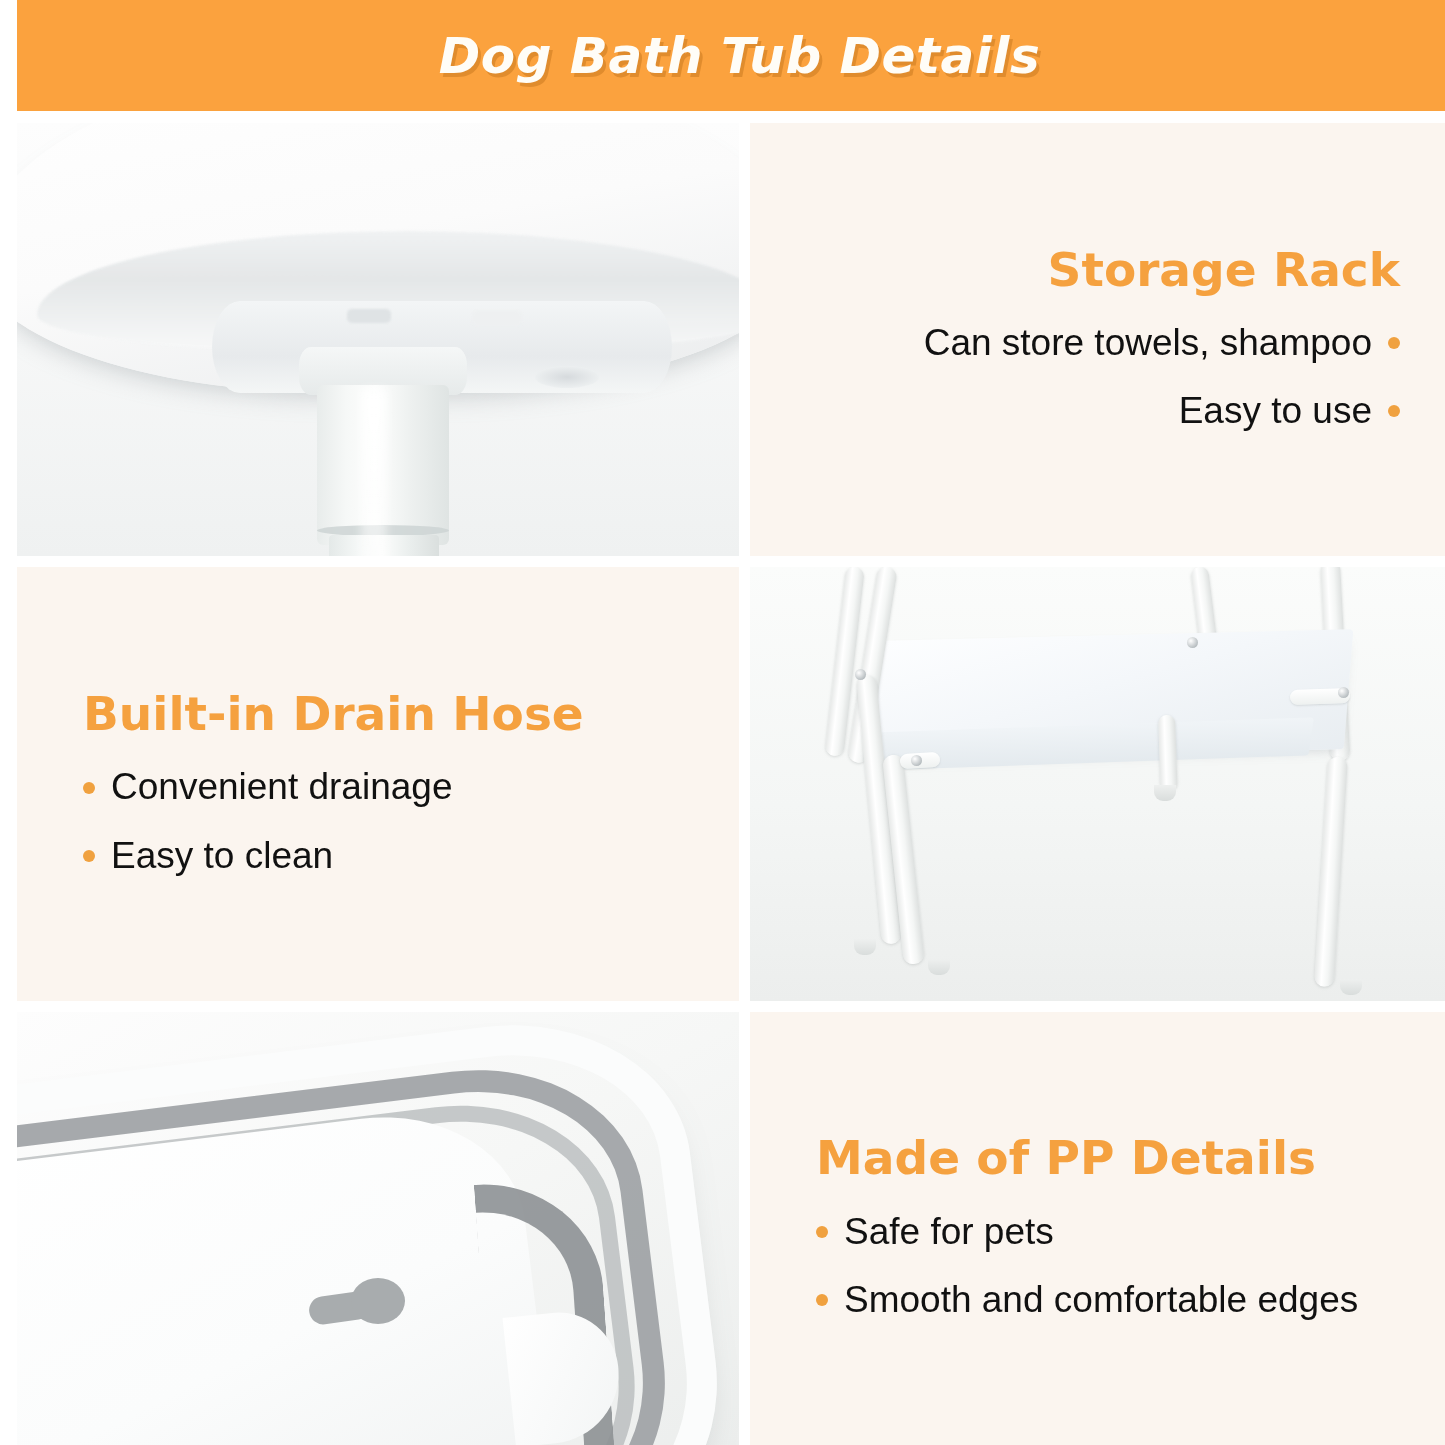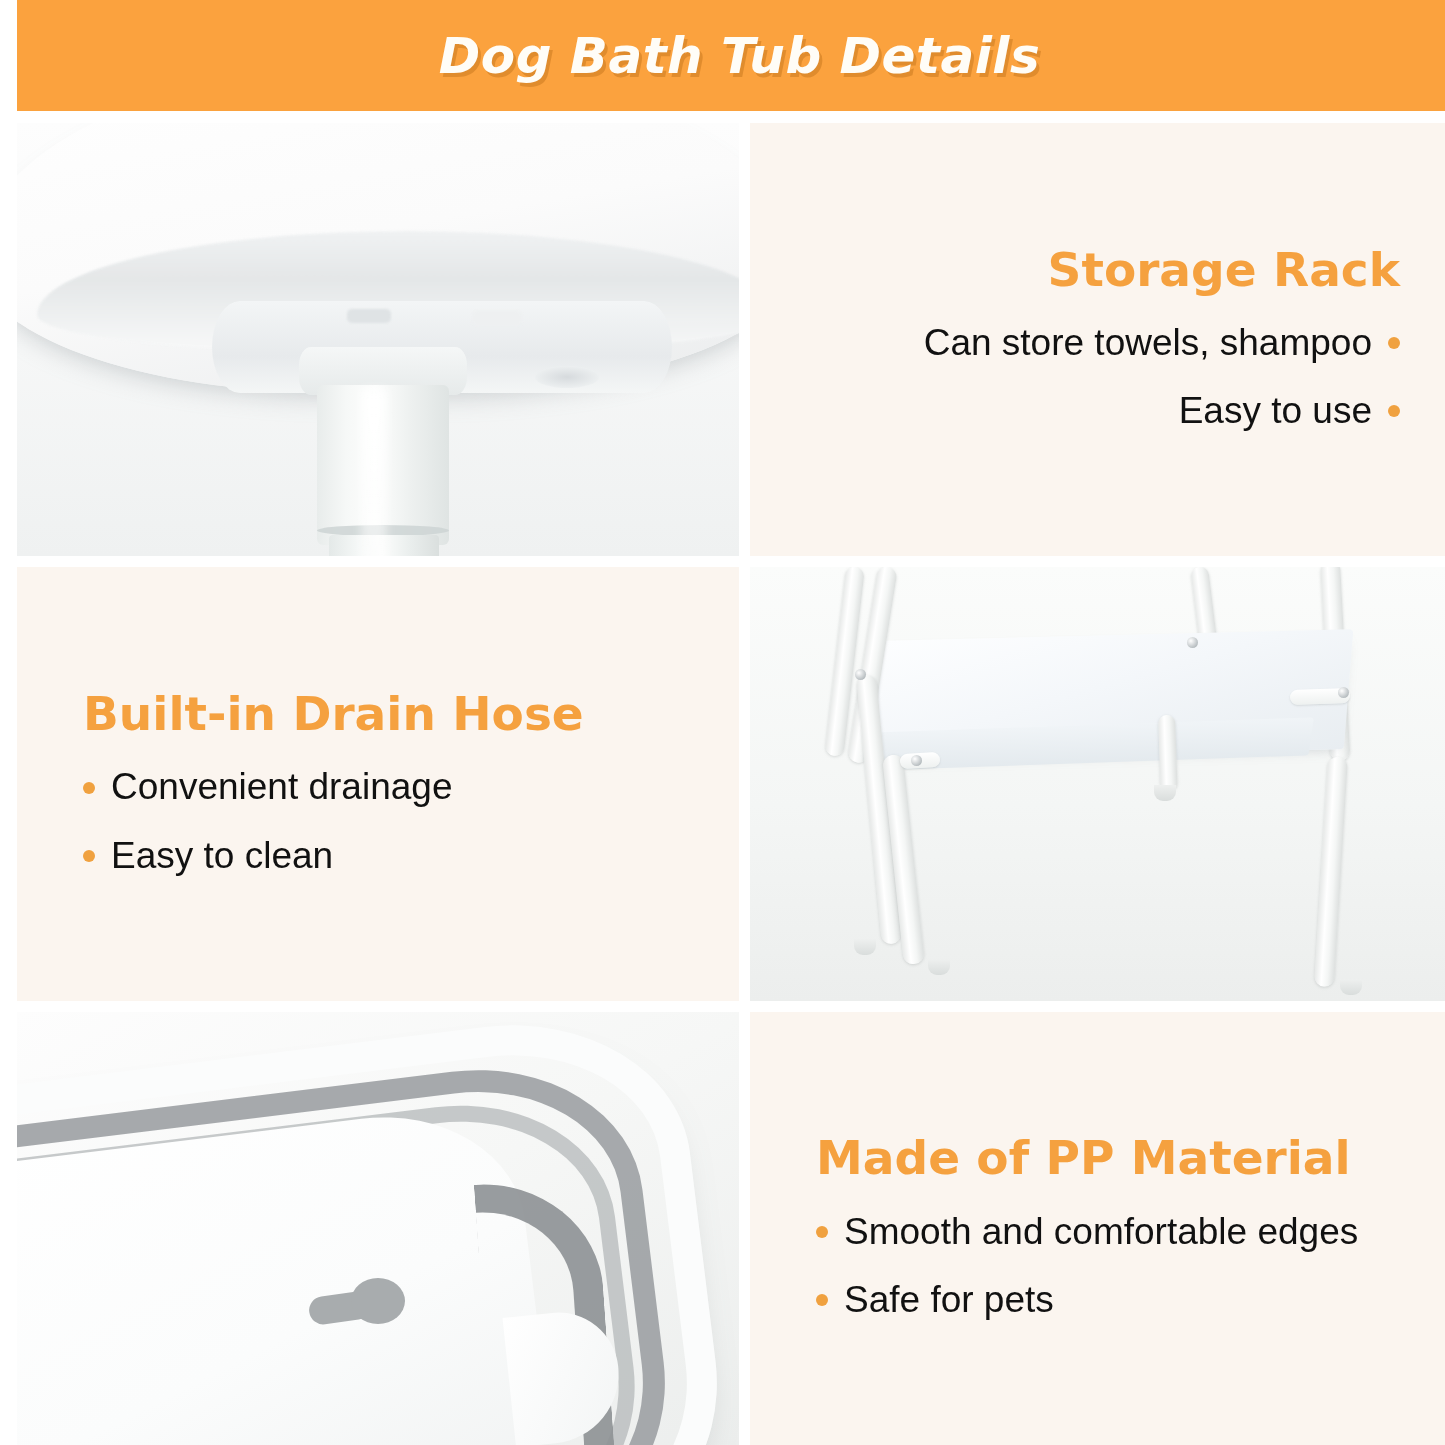"Made of PP Material" h2.feature-heading { text: Material -> Details }
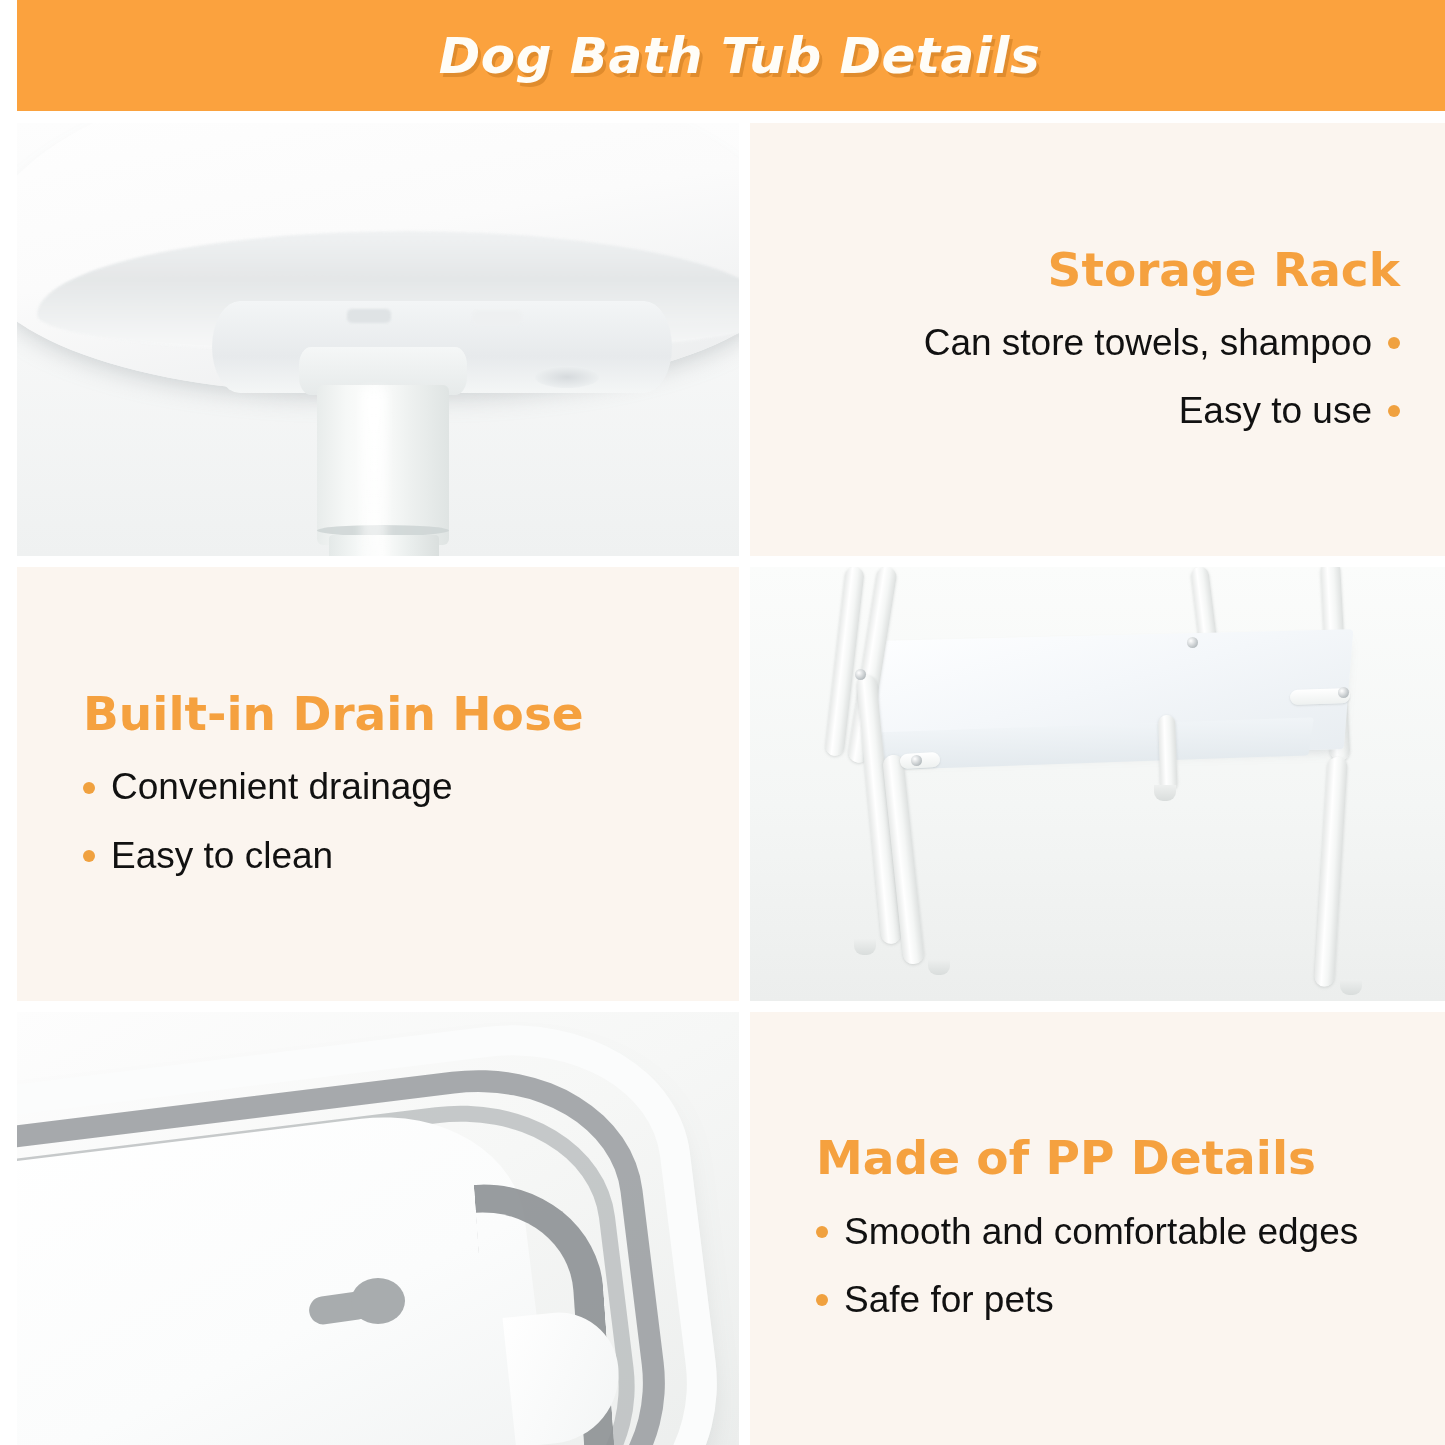"Smooth and comfortable edges" li.bullet-item { order: before "Safe for pets" -> after "Safe for pets" }
